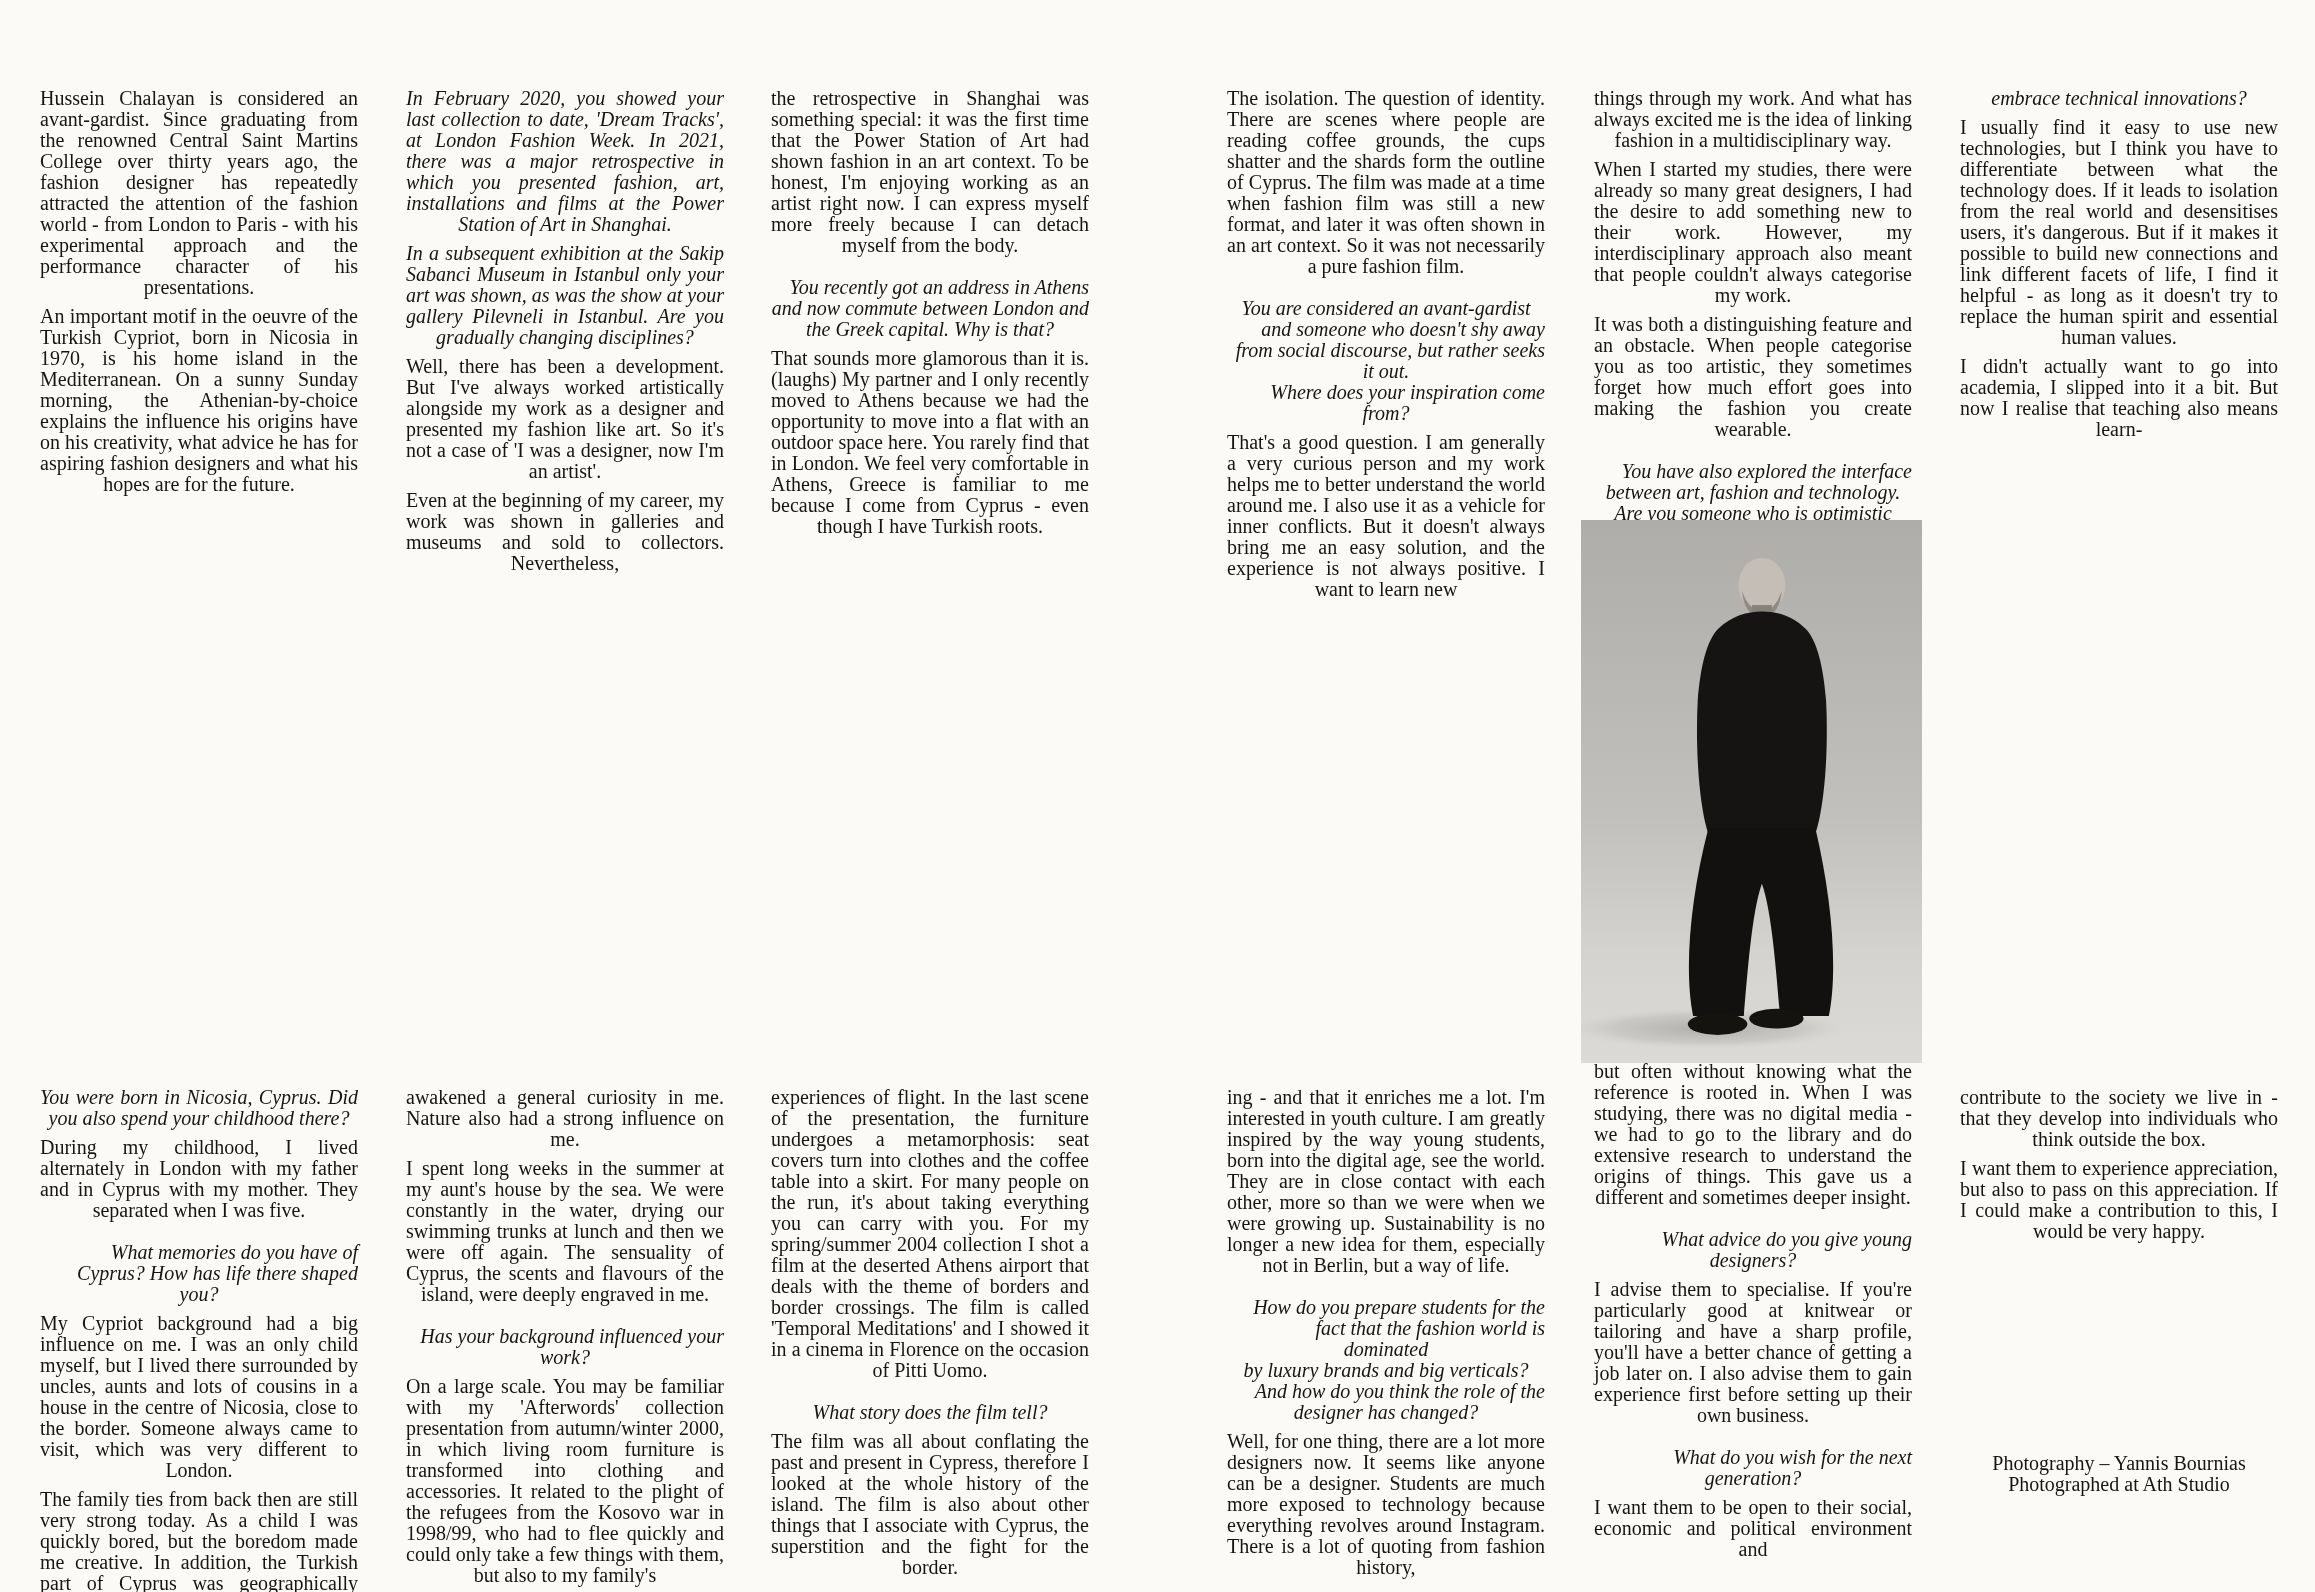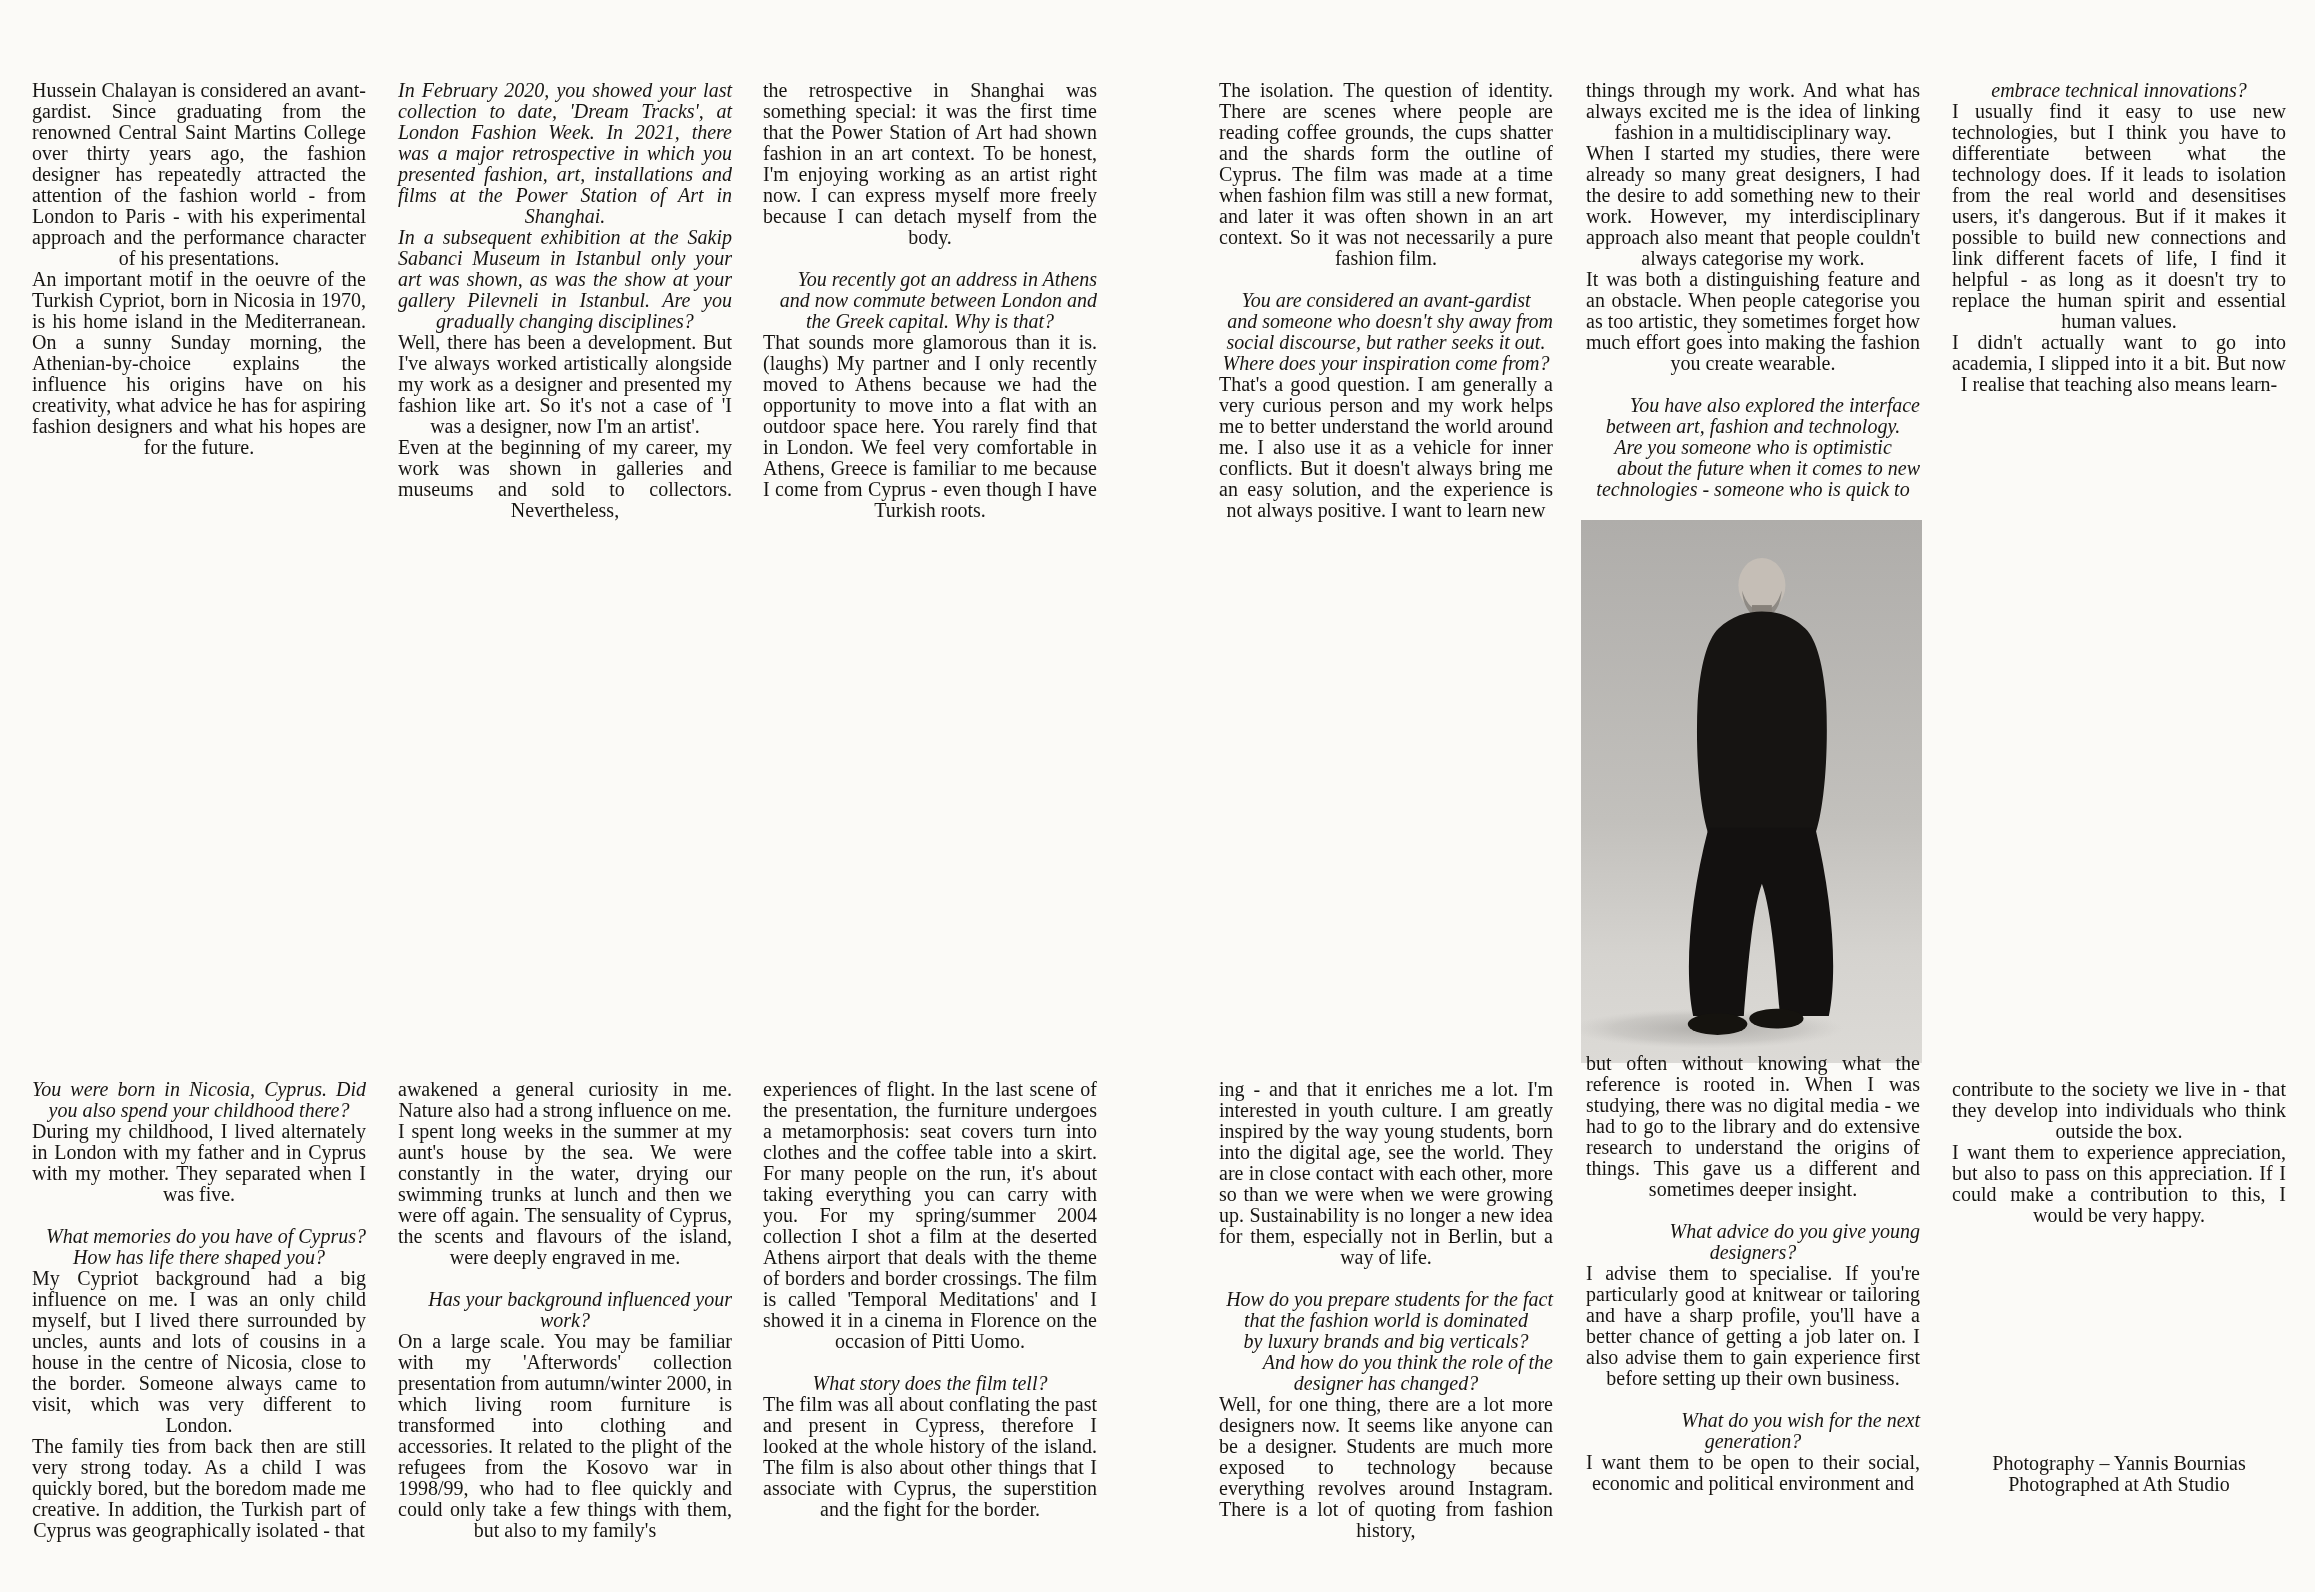"Hussein Chalayan is considered an" .blk { margin: 0 -> 8px }
